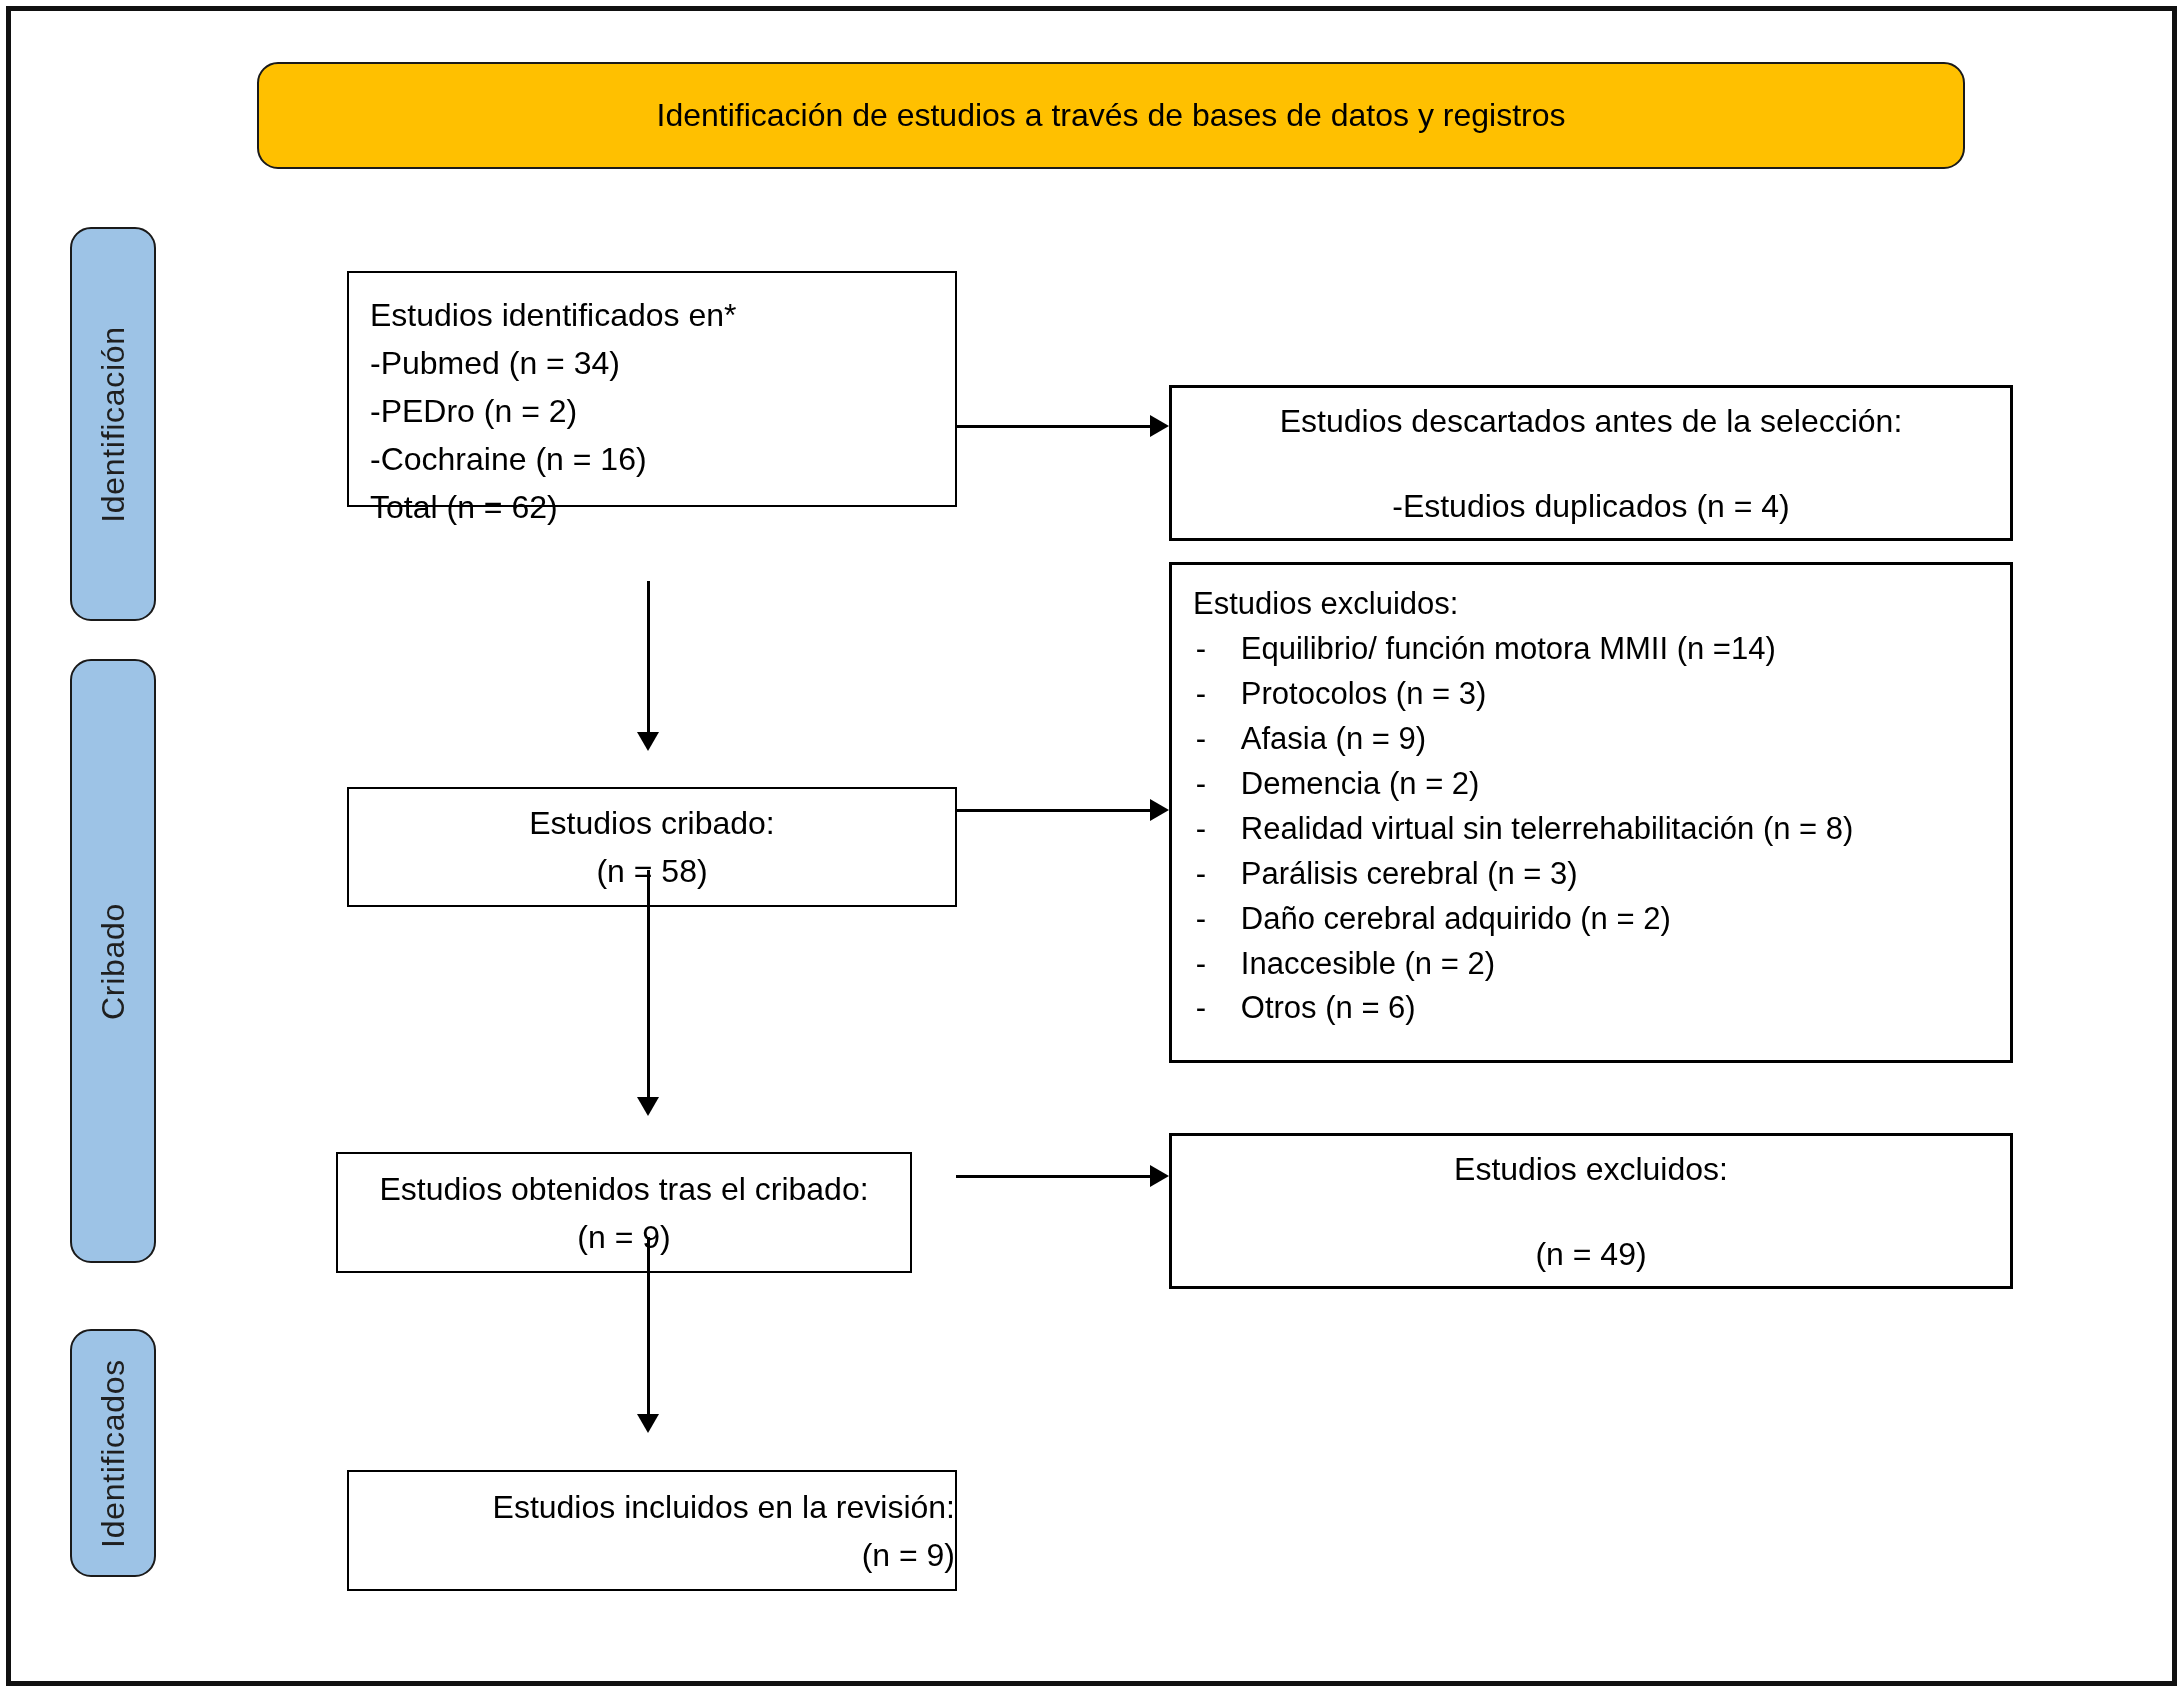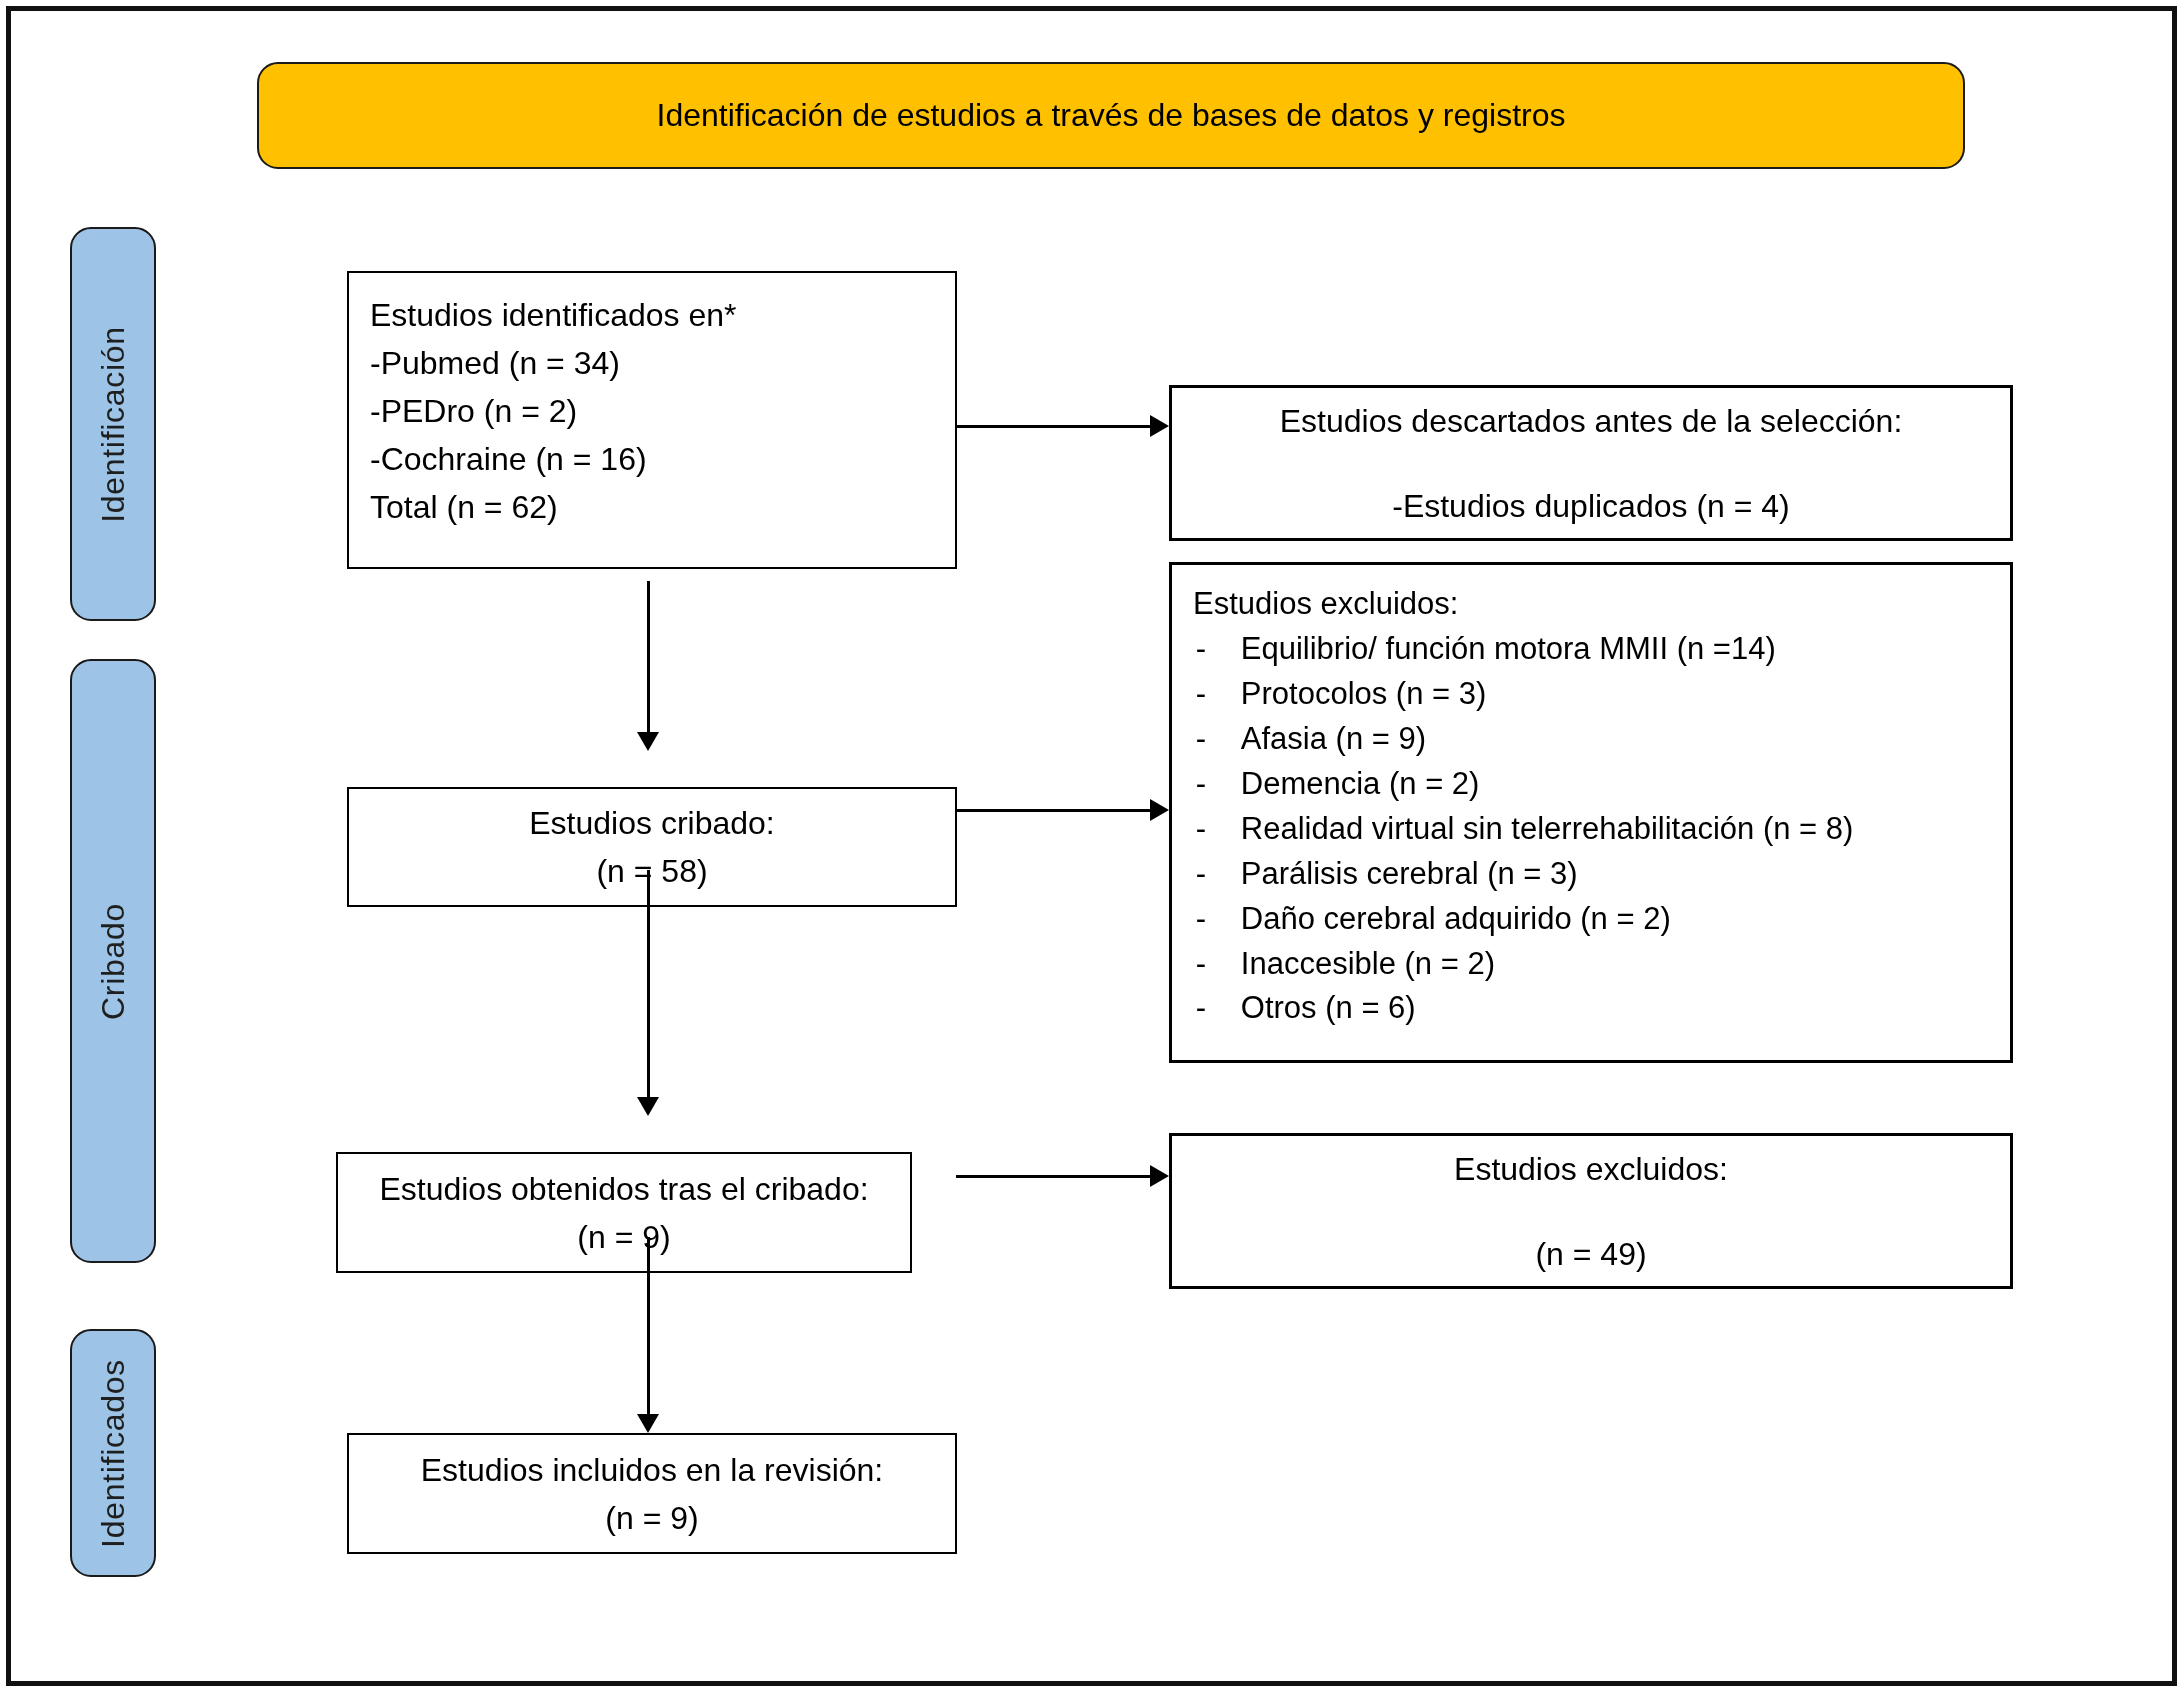"Estudios identificados en*" #box-identified { height: 298px -> 236px }
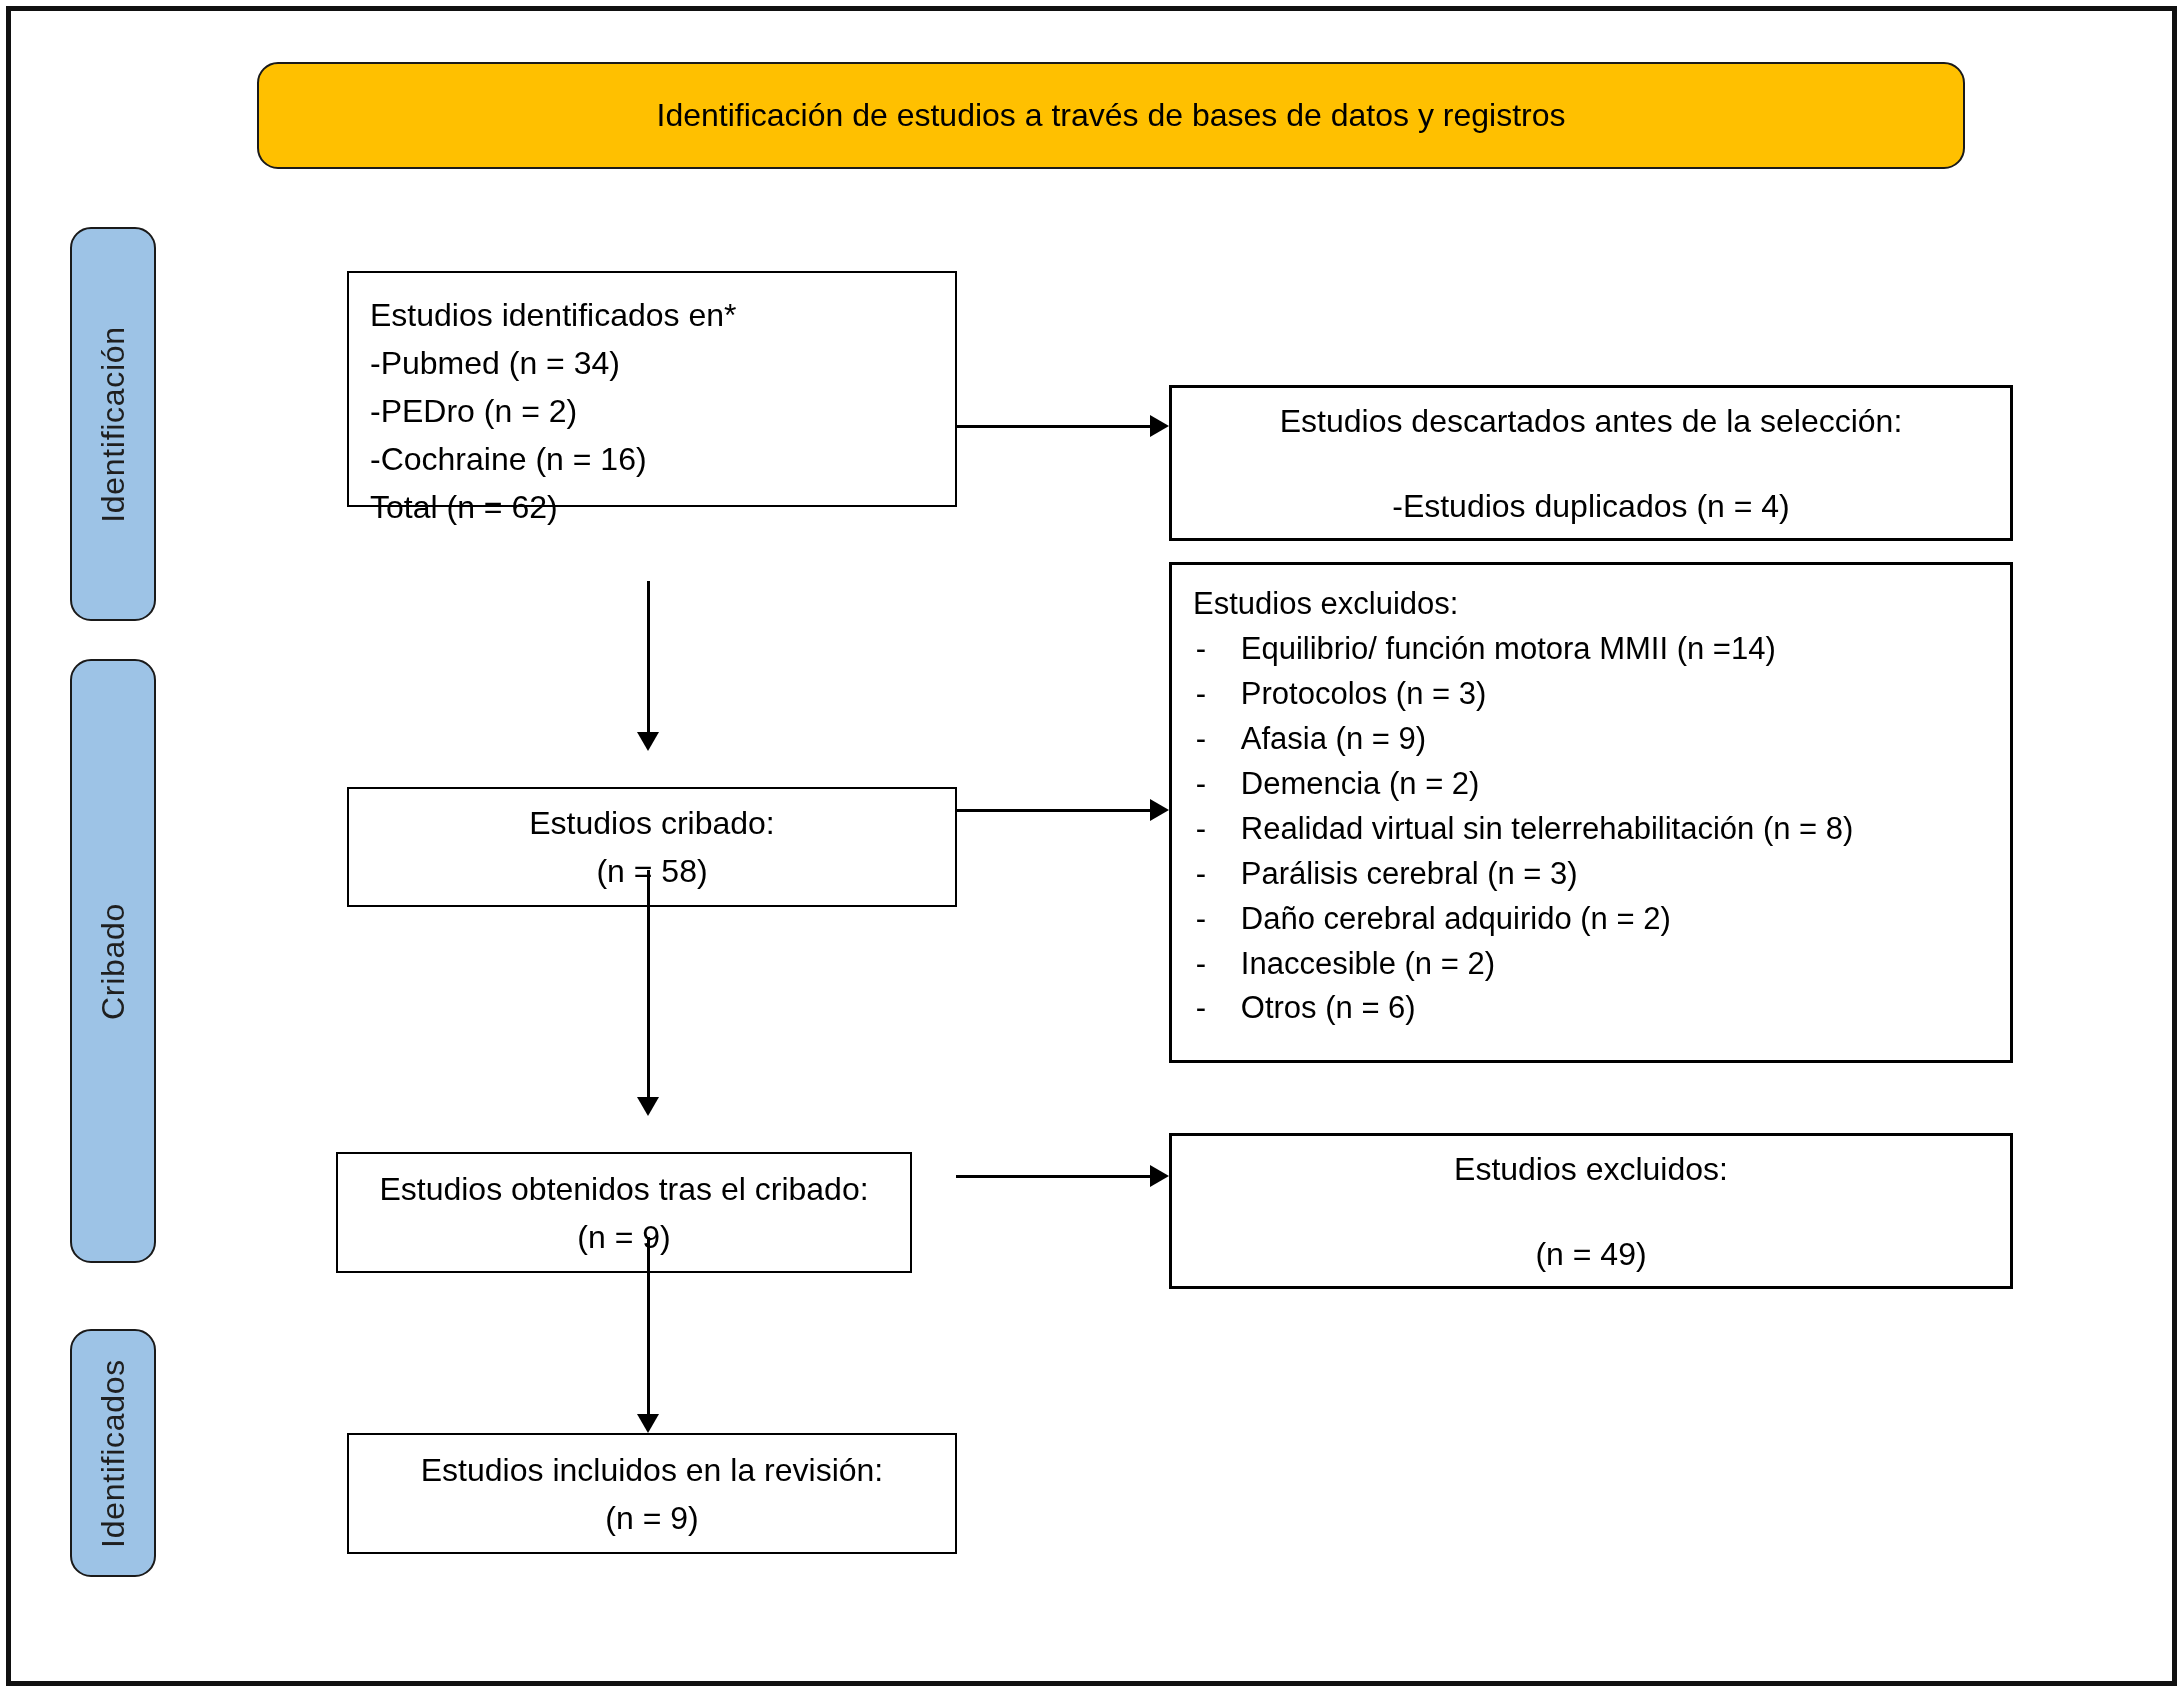"Estudios incluidos en la revisión:" #box-included { align-items: none -> flex-end; top: 1397px -> 1434px }
